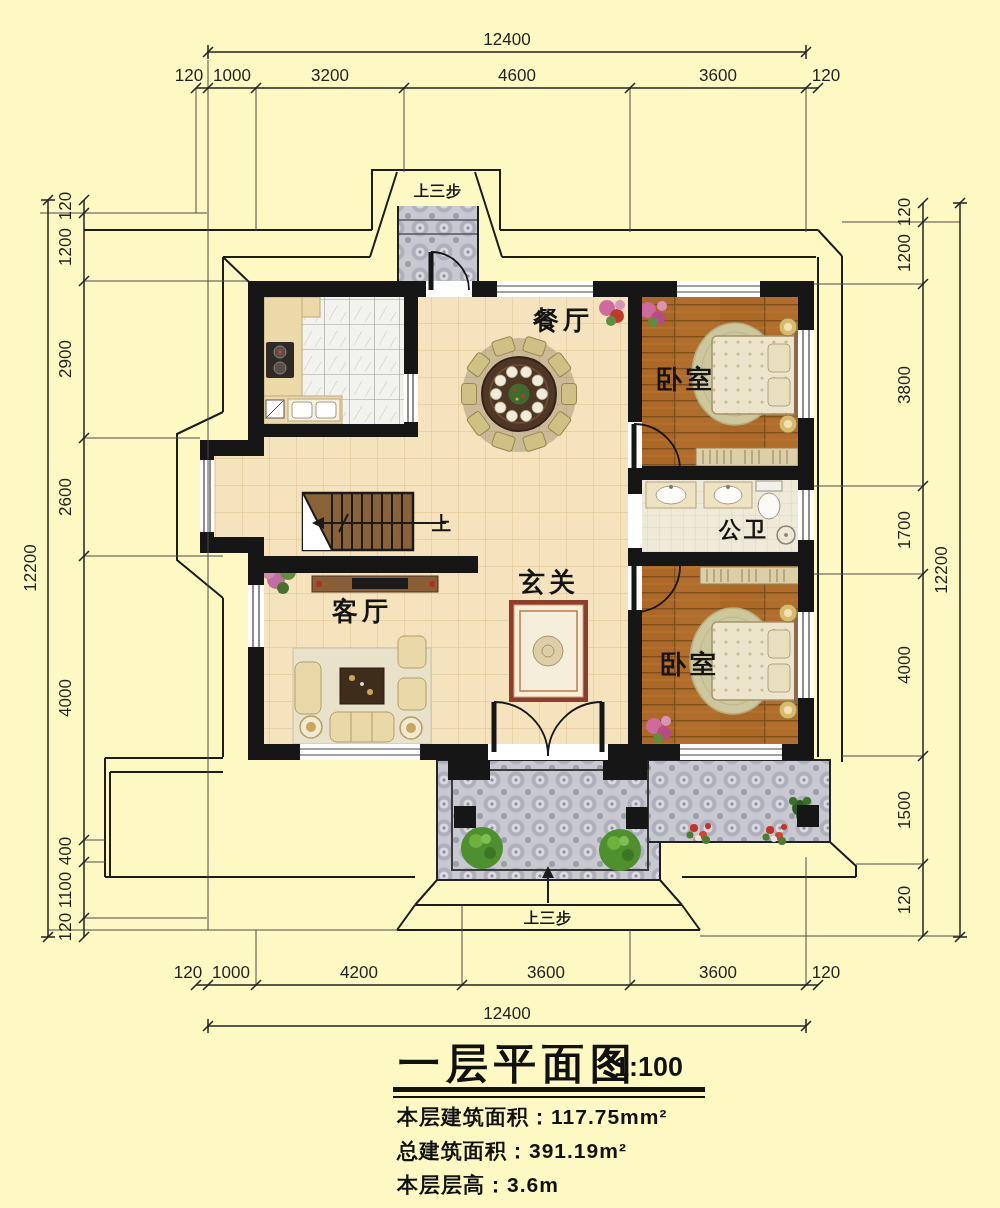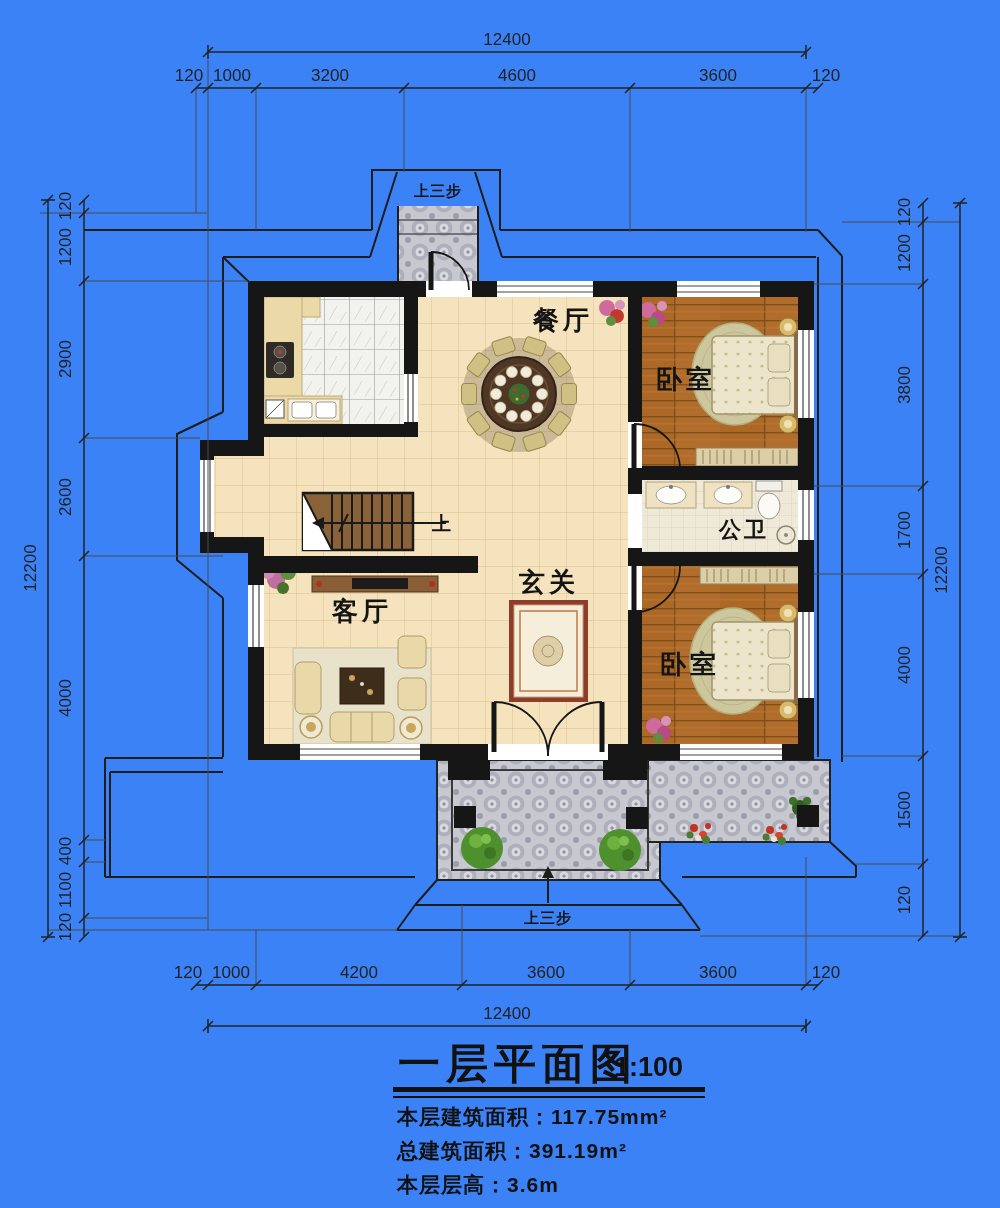"12400" .page { background: #3b82f6 -> #fef9c3 }
